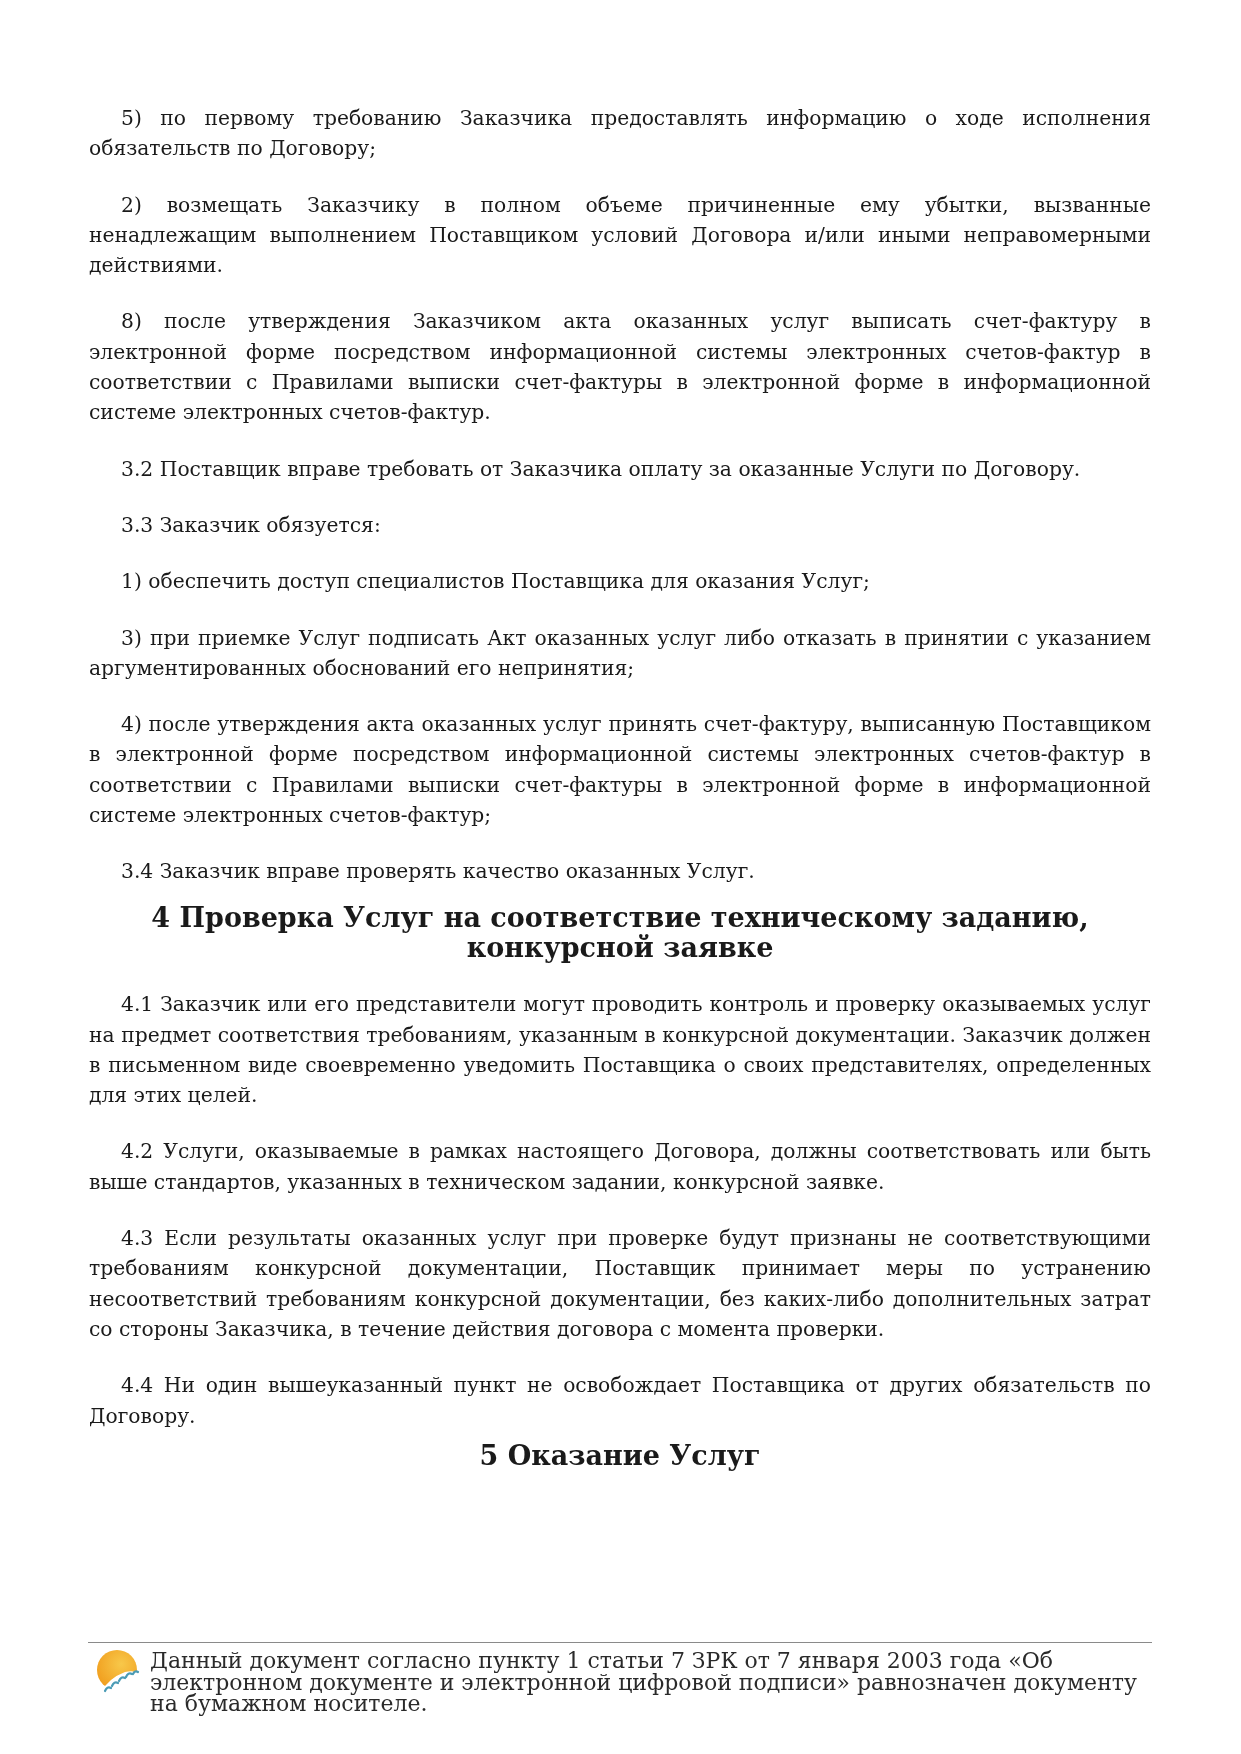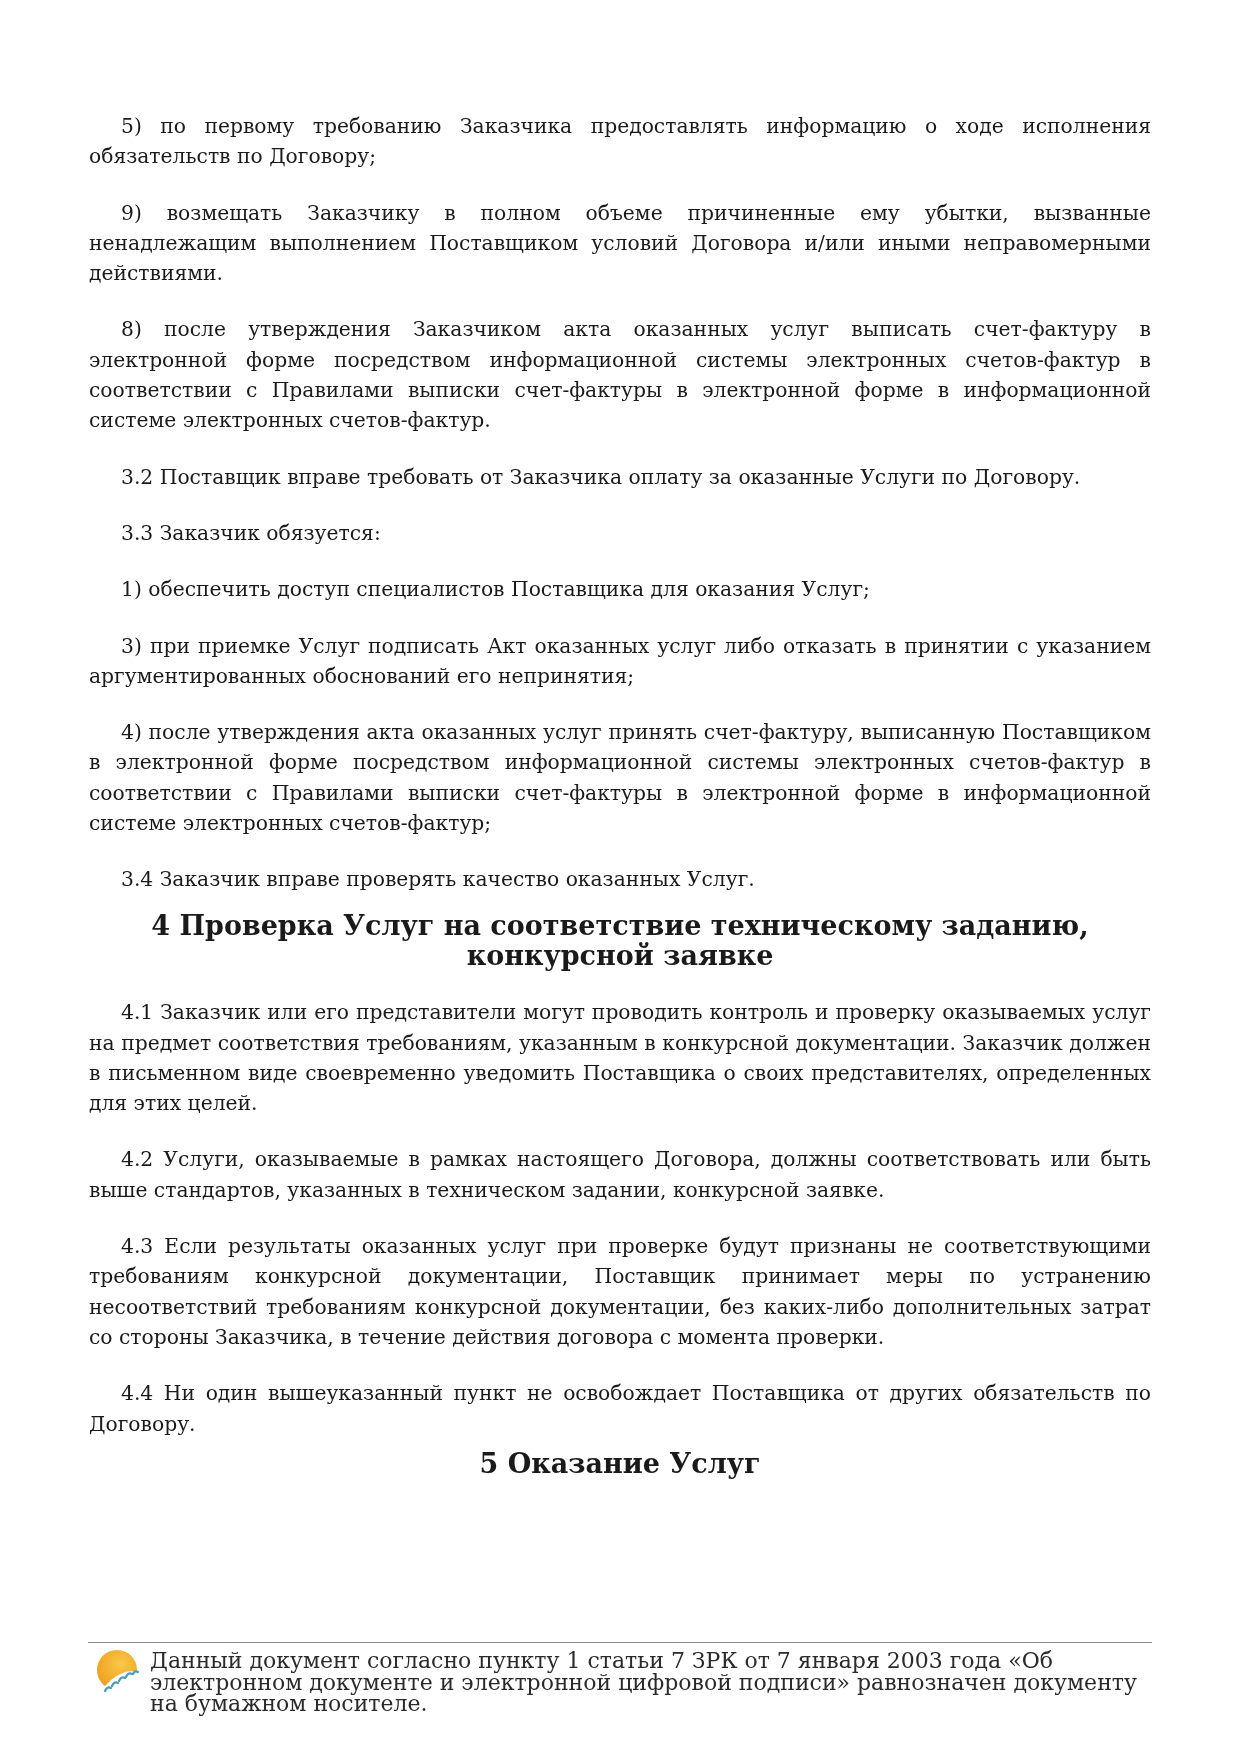"5) по первому требованию Заказчика" .page { top: 111px -> 103px }
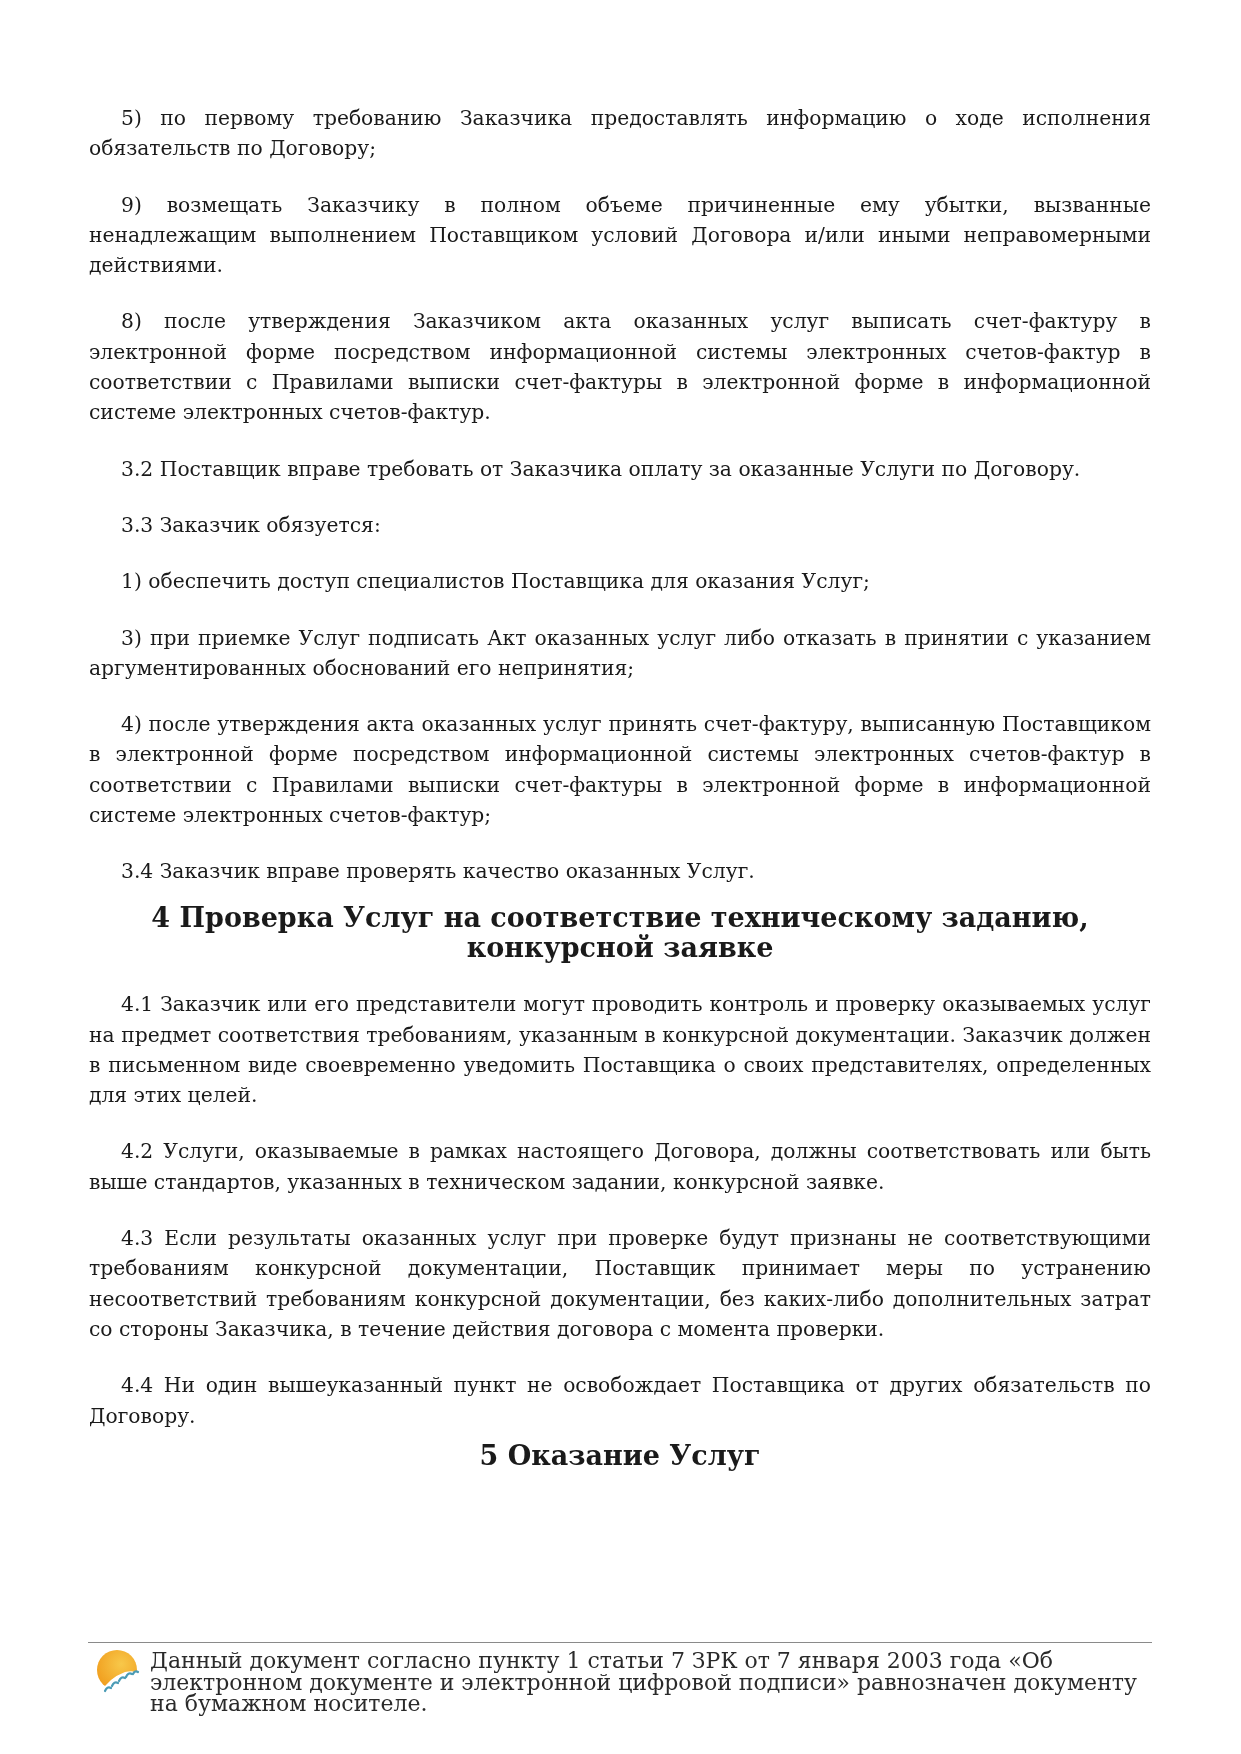"9) возмещать Заказчику в полном" p.p { text: 9 -> 2 }
